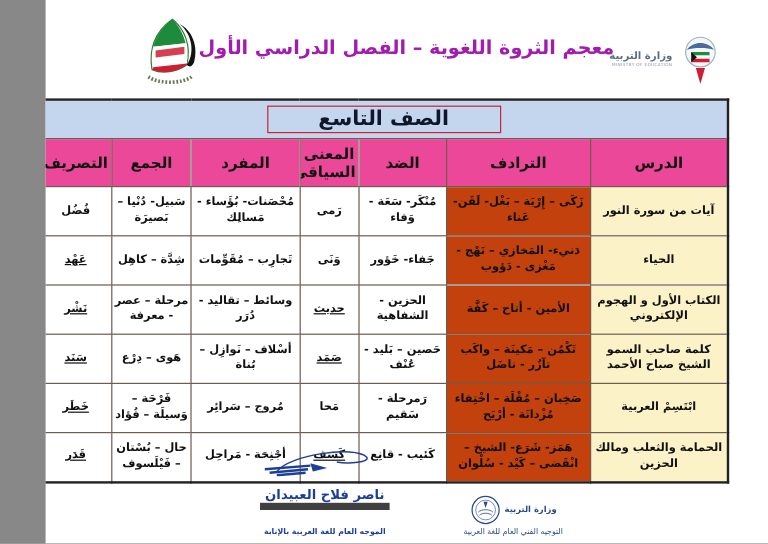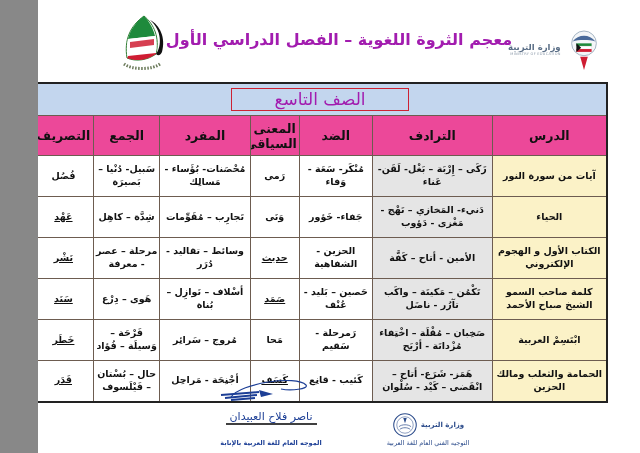"الصف التاسع" .banner-box { color: #a21caf -> #0f172a; font-weight: normal -> bold }
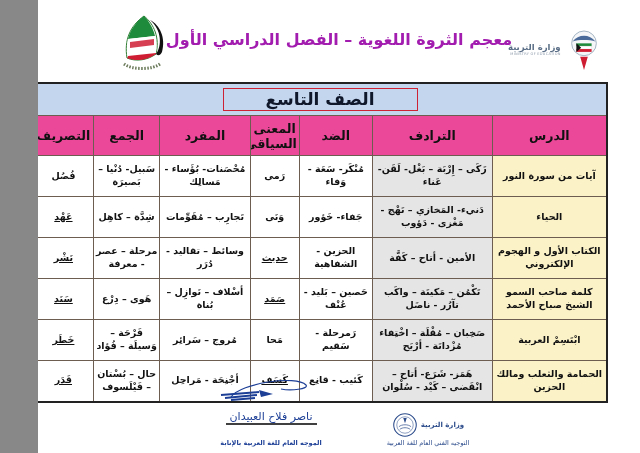"زَكَى – إِرْبَة – بَغْل-" td.syn { background: #e5e5e5 -> #c2410c }
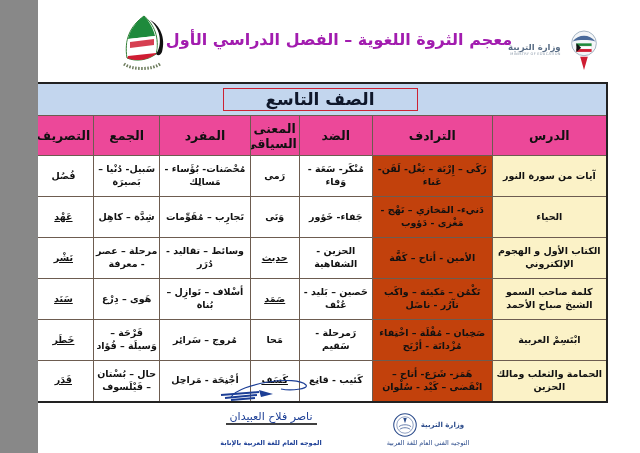"هَمَز- شَرَع- أتاح – انْقَضى" td.syn { text: أتاح -> الشيخ }
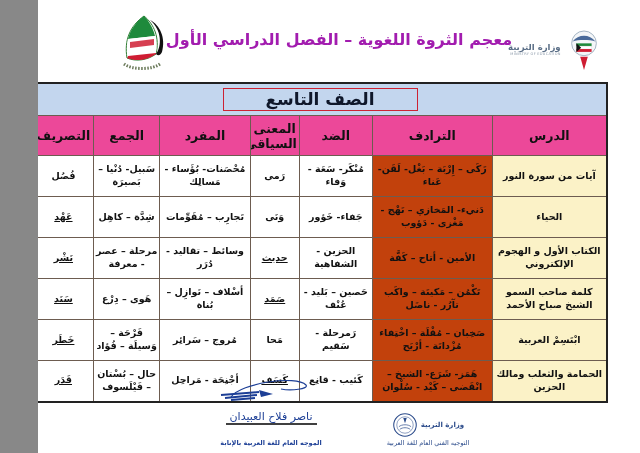"ناصر فلاح العبيدان" .sig-name { border-bottom: 2px solid #404040 -> 6px solid #404040; font-weight: normal -> bold }
